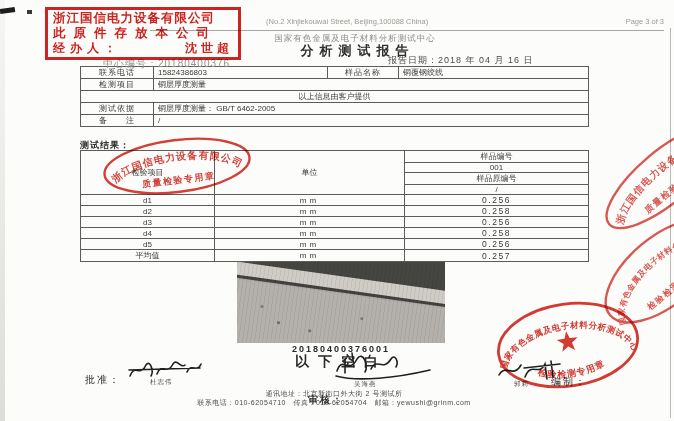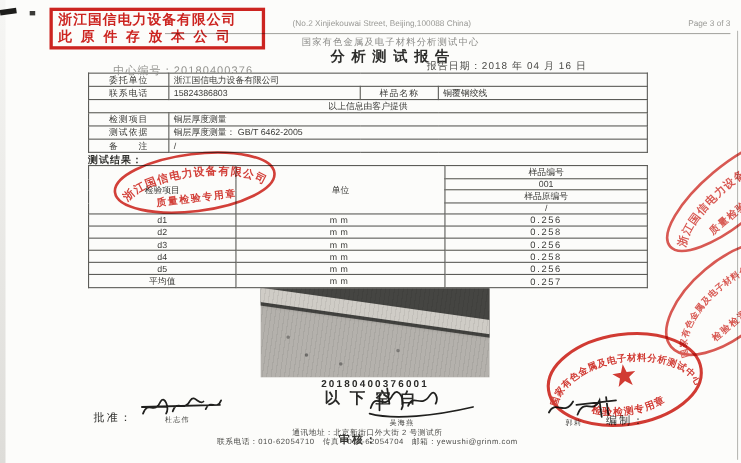"经办人：" div.l3 { html: none -> <div> <span>经办人：</span> <span>沈世超</span> </div> }
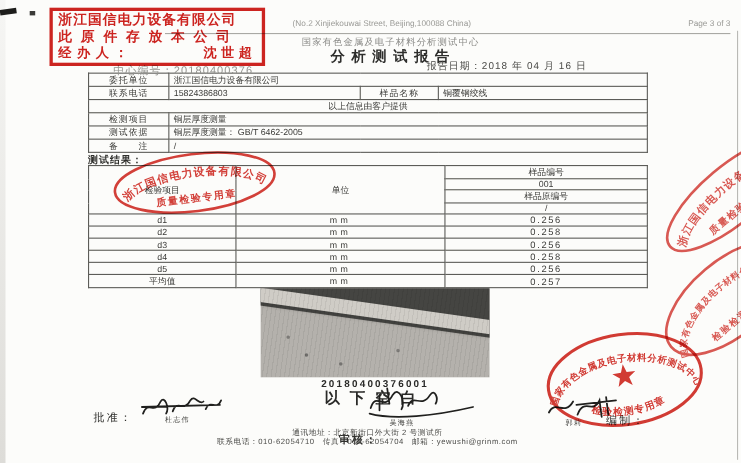"委托单位" tr { html: <tr> <td>委托单位</td> <td>浙江国信电力设备有限公司</td> </tr> -> none }
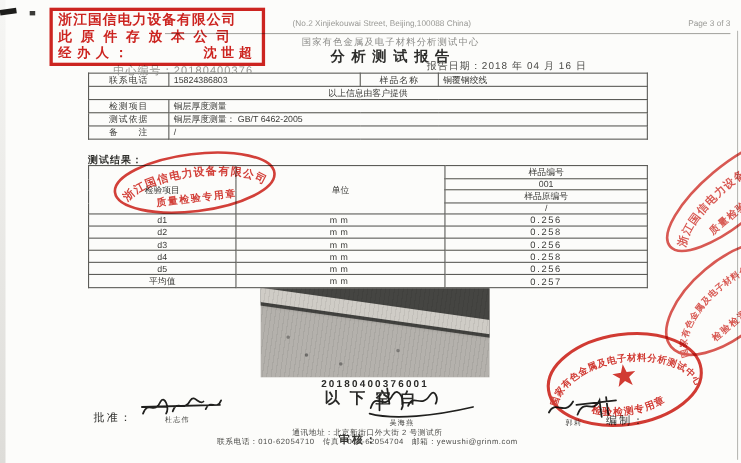"以上信息由客户提供" tr { order: before "检测项目" -> after "检测项目" }
